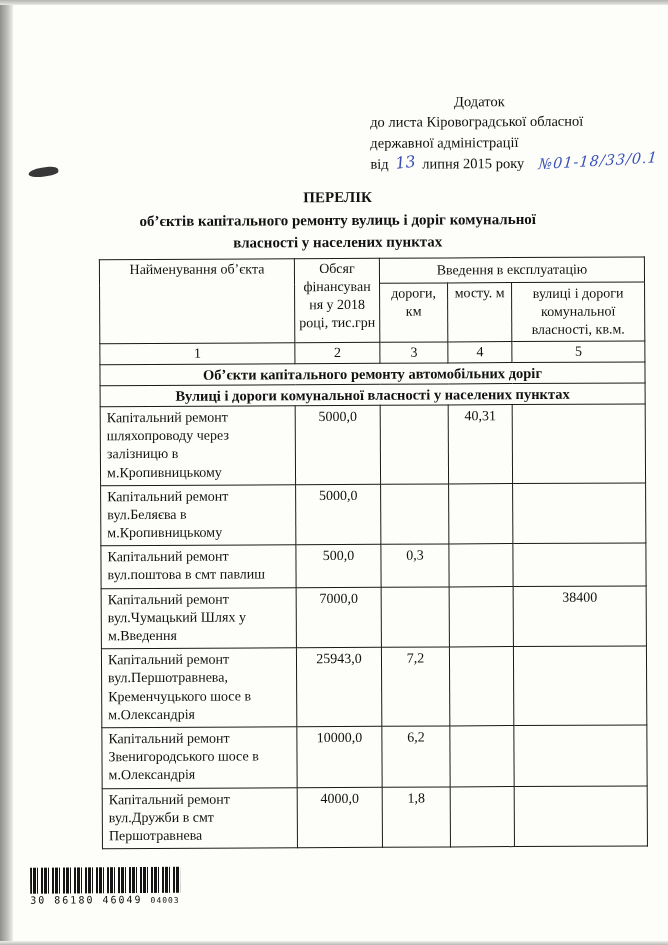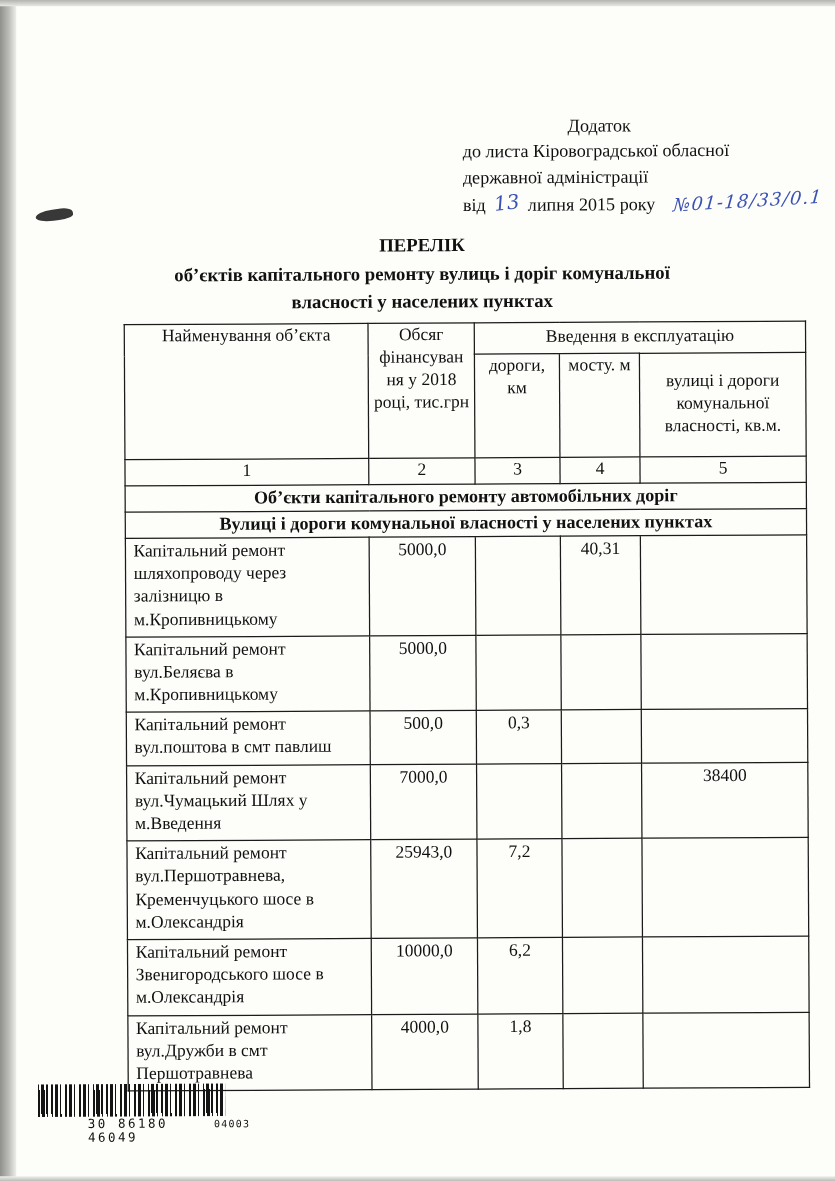"вулиці і дороги комунальної власності," .doc-table th.c-streets { padding: 14px 17px -> 2px 17px }
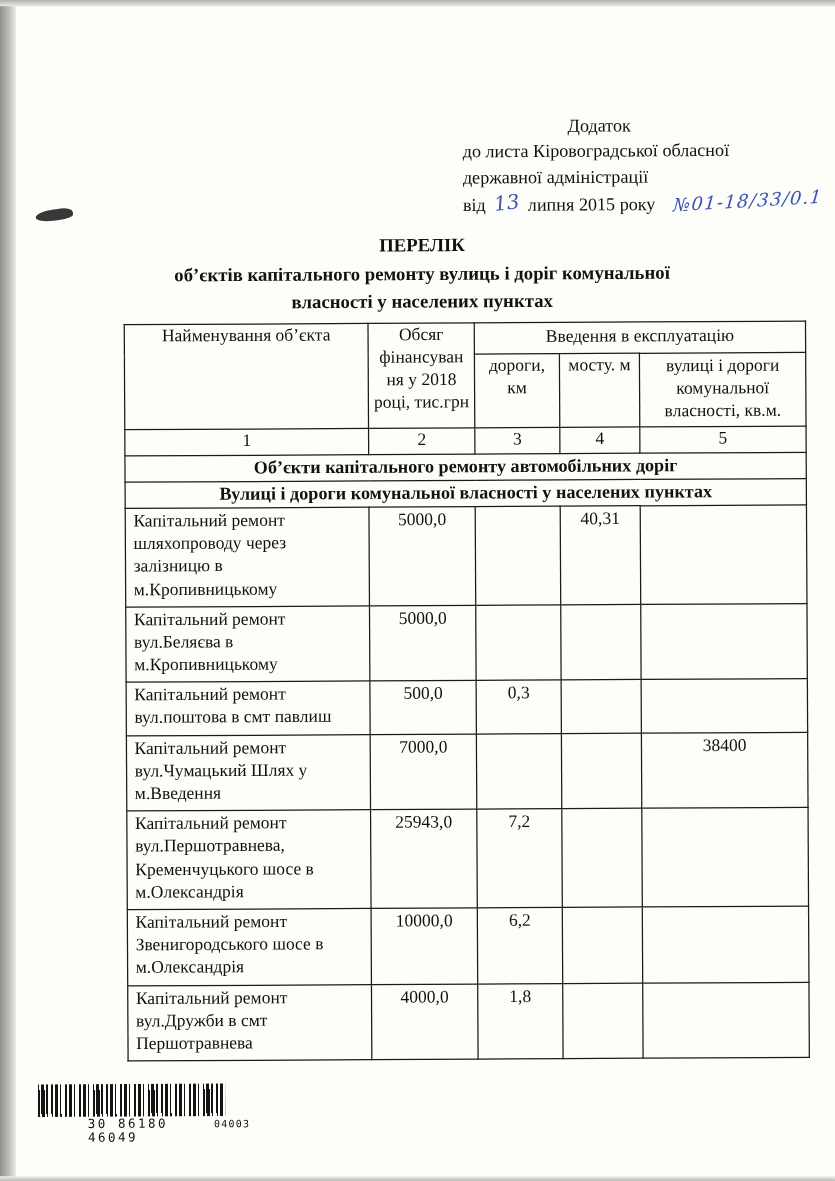"30 86180 46049" .barcode .digits-row { margin-left: 40px -> none }
